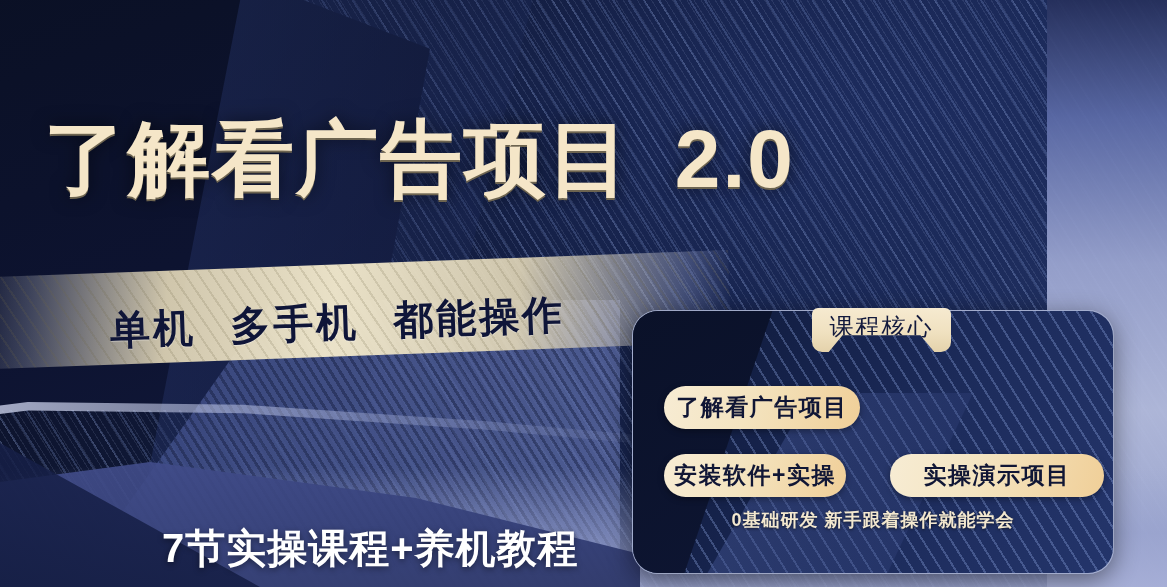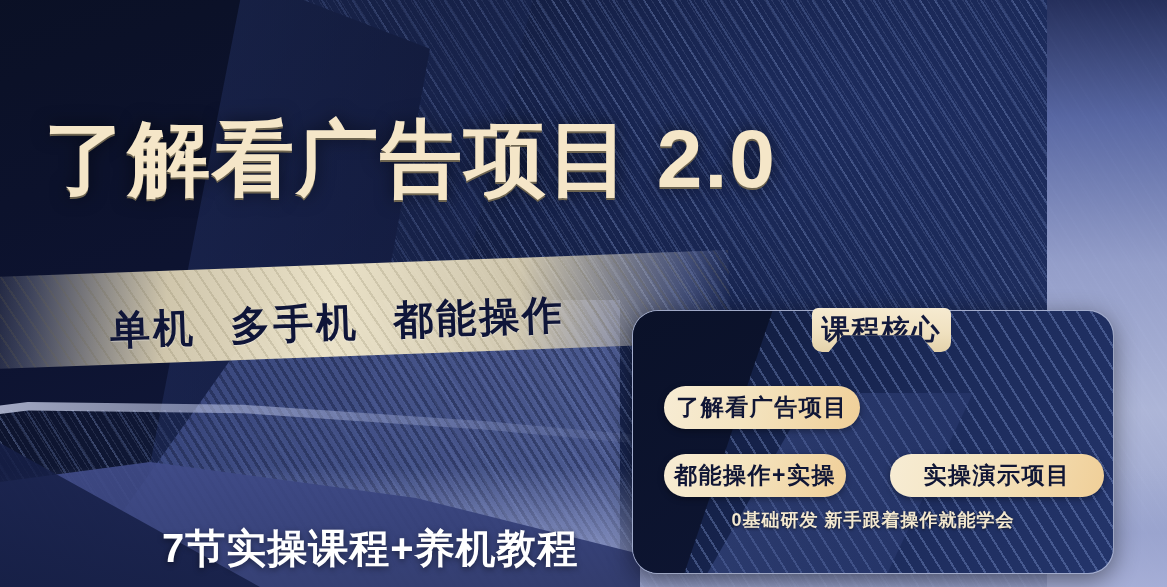"2.0" .title .ver { margin-left: none -> 18px }
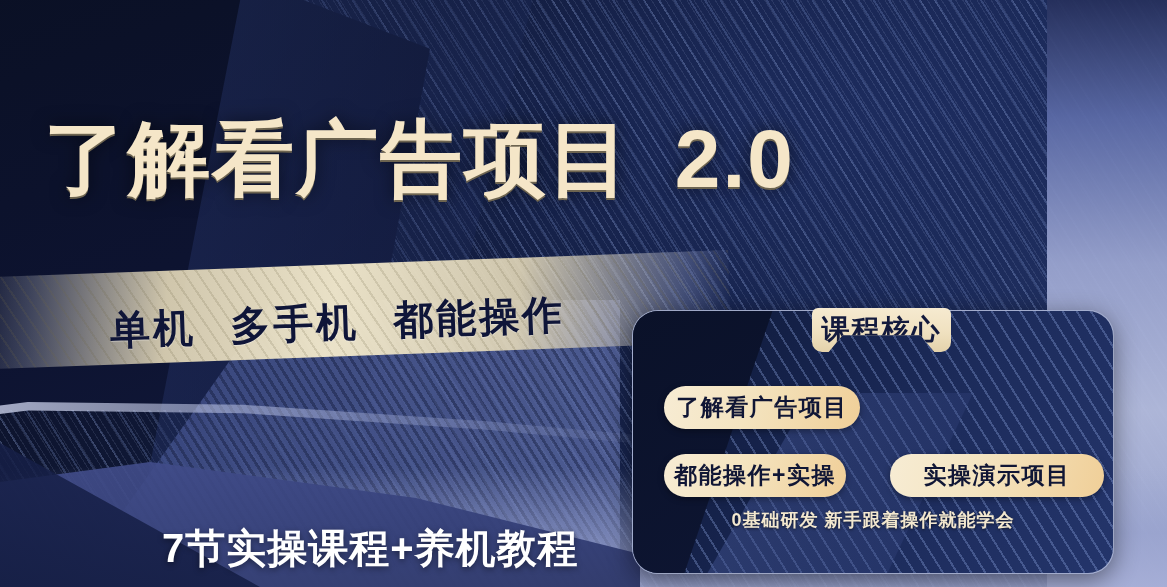"课程核心" .ribbon-label { font-size: 28px -> 24px; font-weight: bold -> normal }
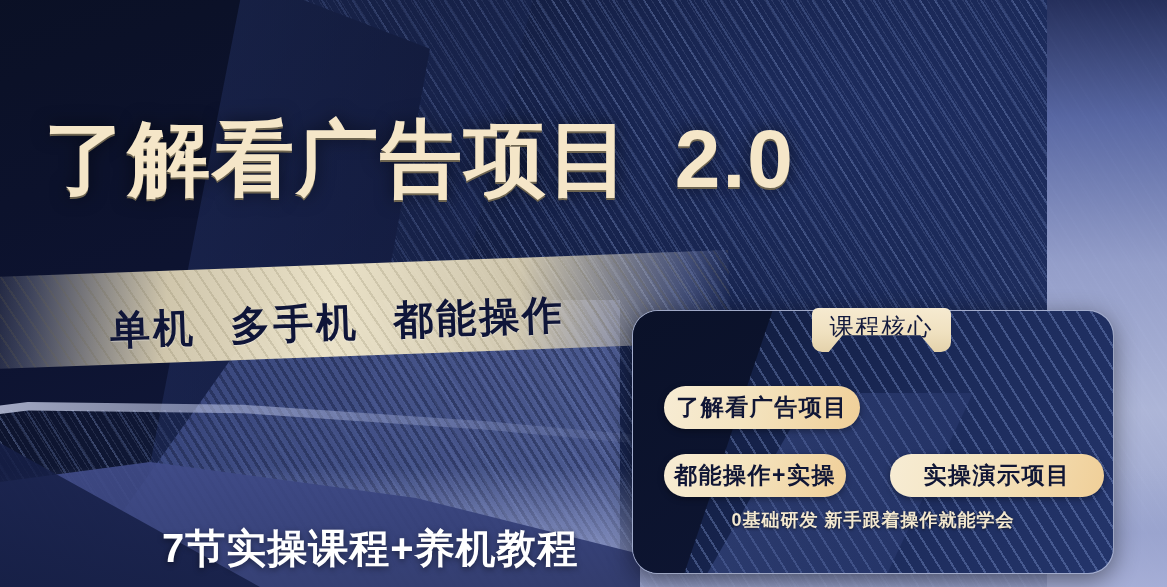"都能操作+实操" span { text: 都能操作+ -> 安装软件+ }
